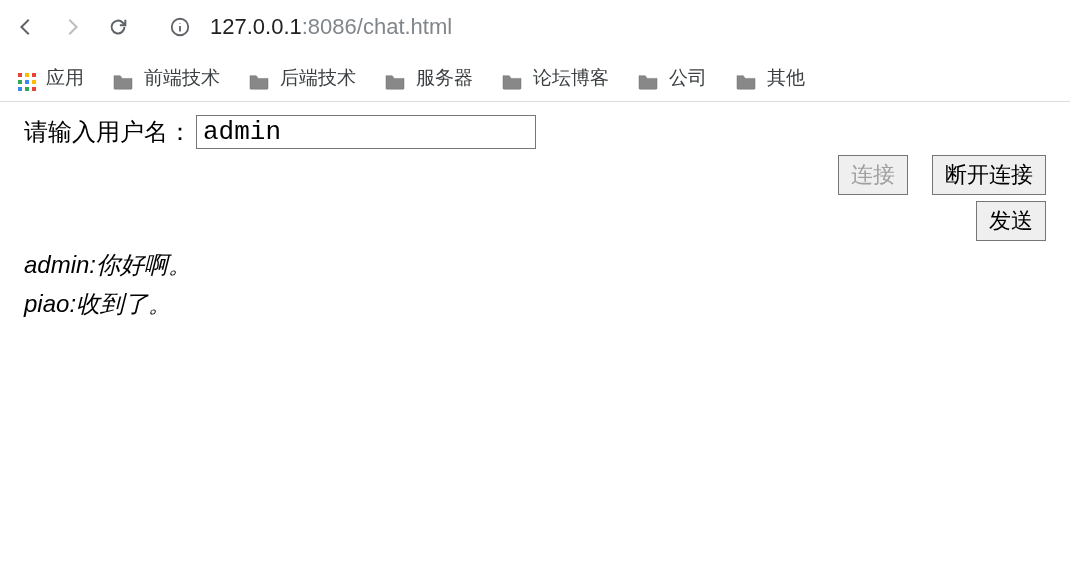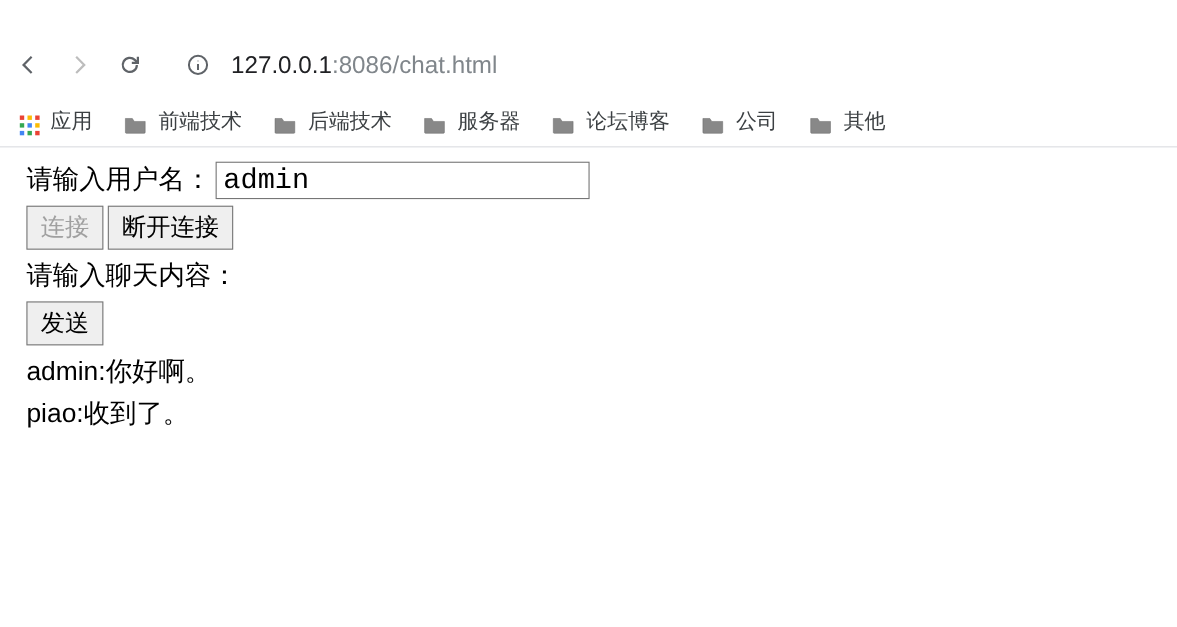"127.0.0.1:8086/chat.html" .browser-toolbar { margin-top: 32px -> none }
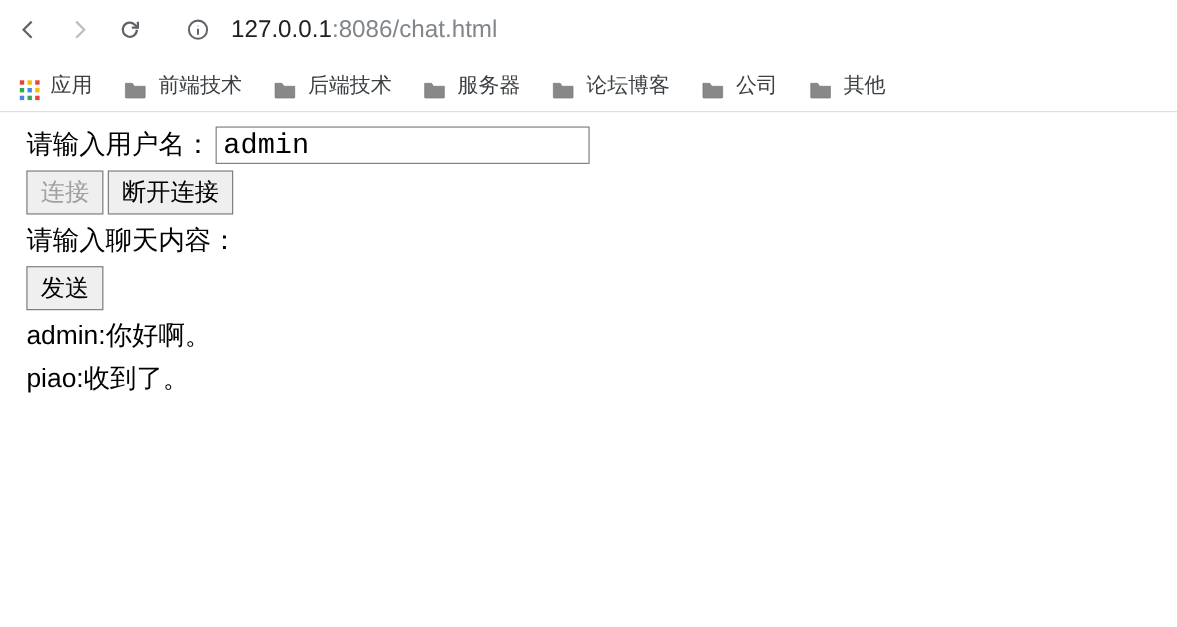"连接" .btn-row { gap: 4px -> 24px; justify-content: none -> flex-end }
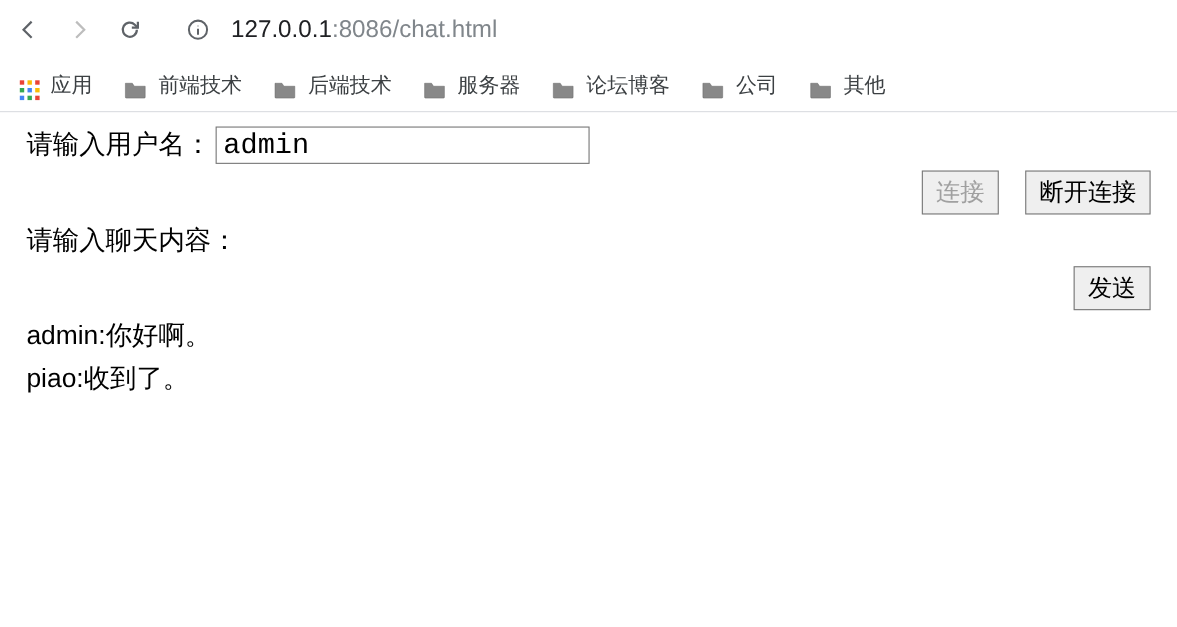"请输入聊天内容：" span.form-label { html: <span>请输入聊天内容：</span> -> none }
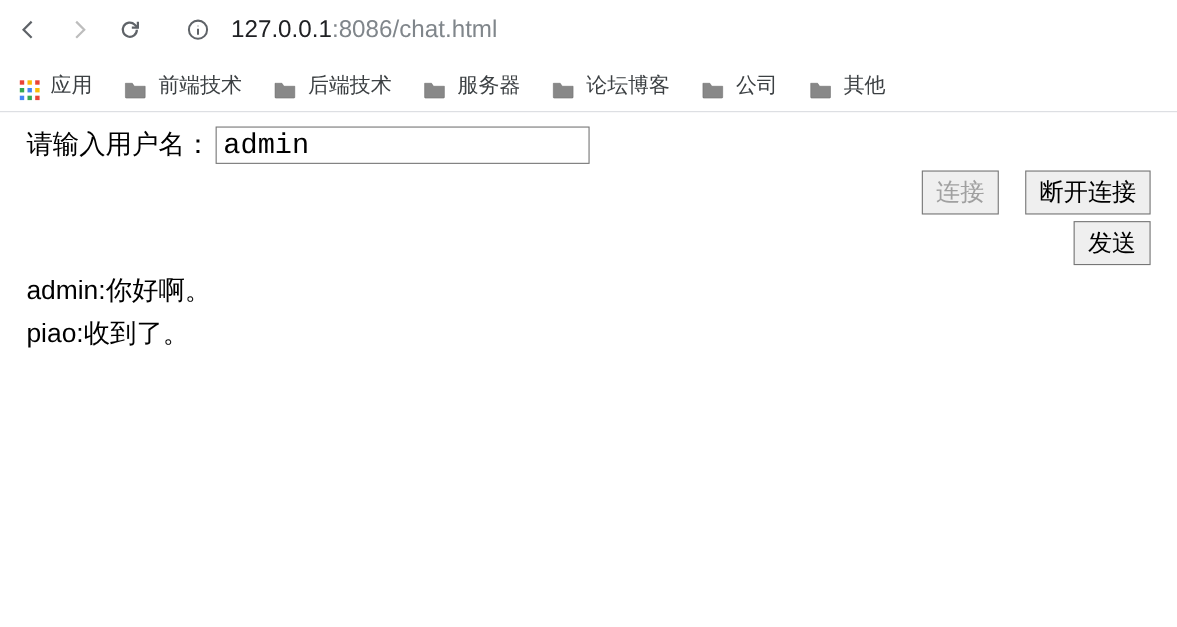"admin:你好啊。" .chat-log { font-style: none -> italic }
